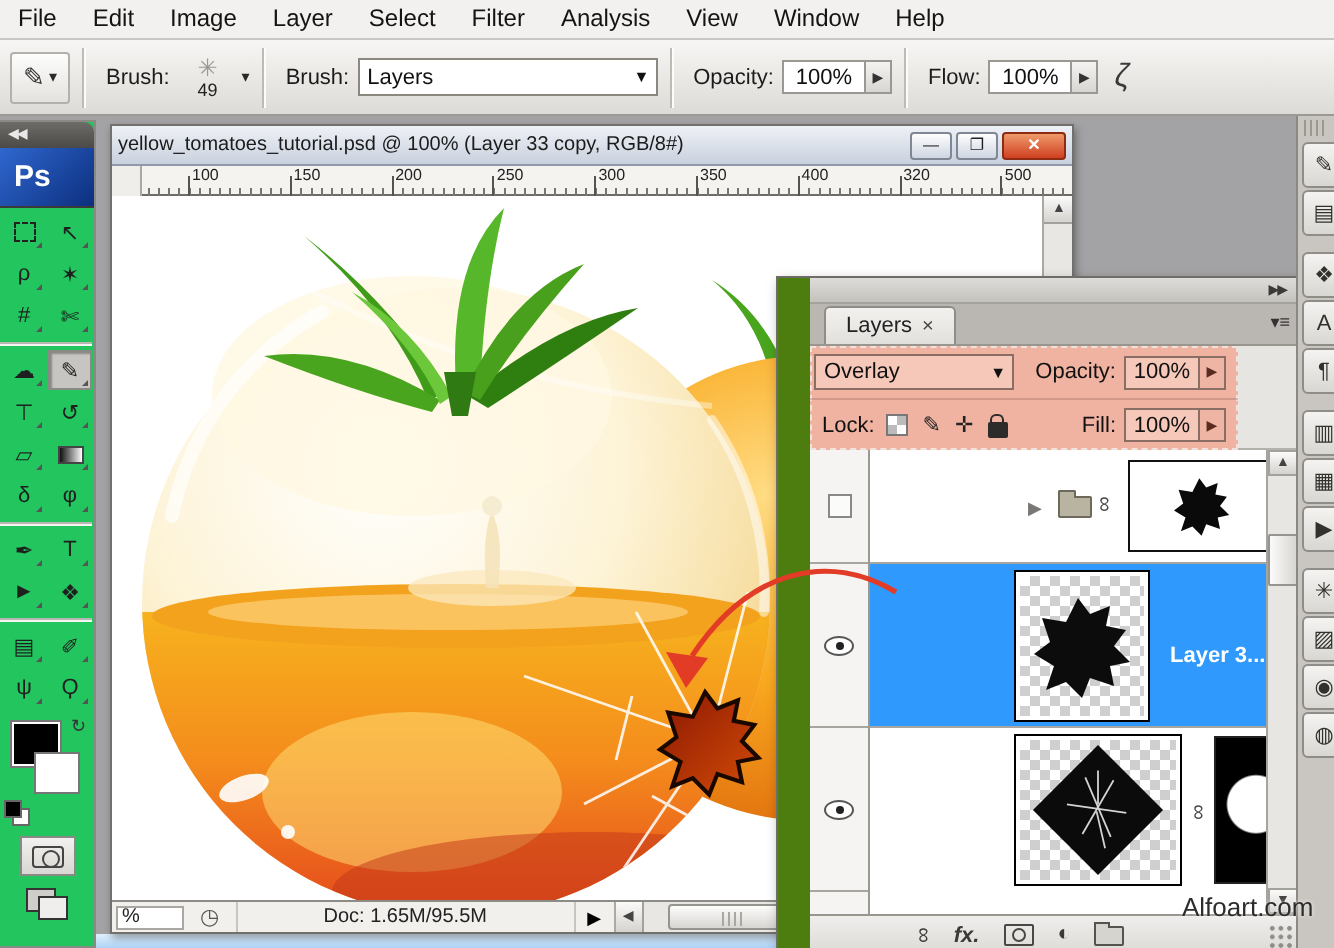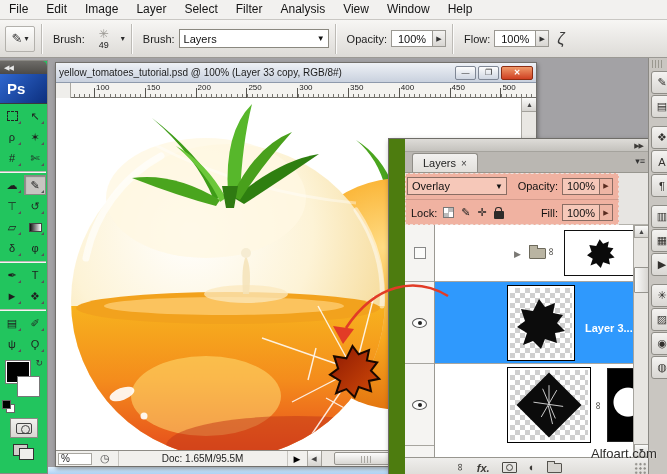"450" span.rlabel { text: 450 -> 320 }
